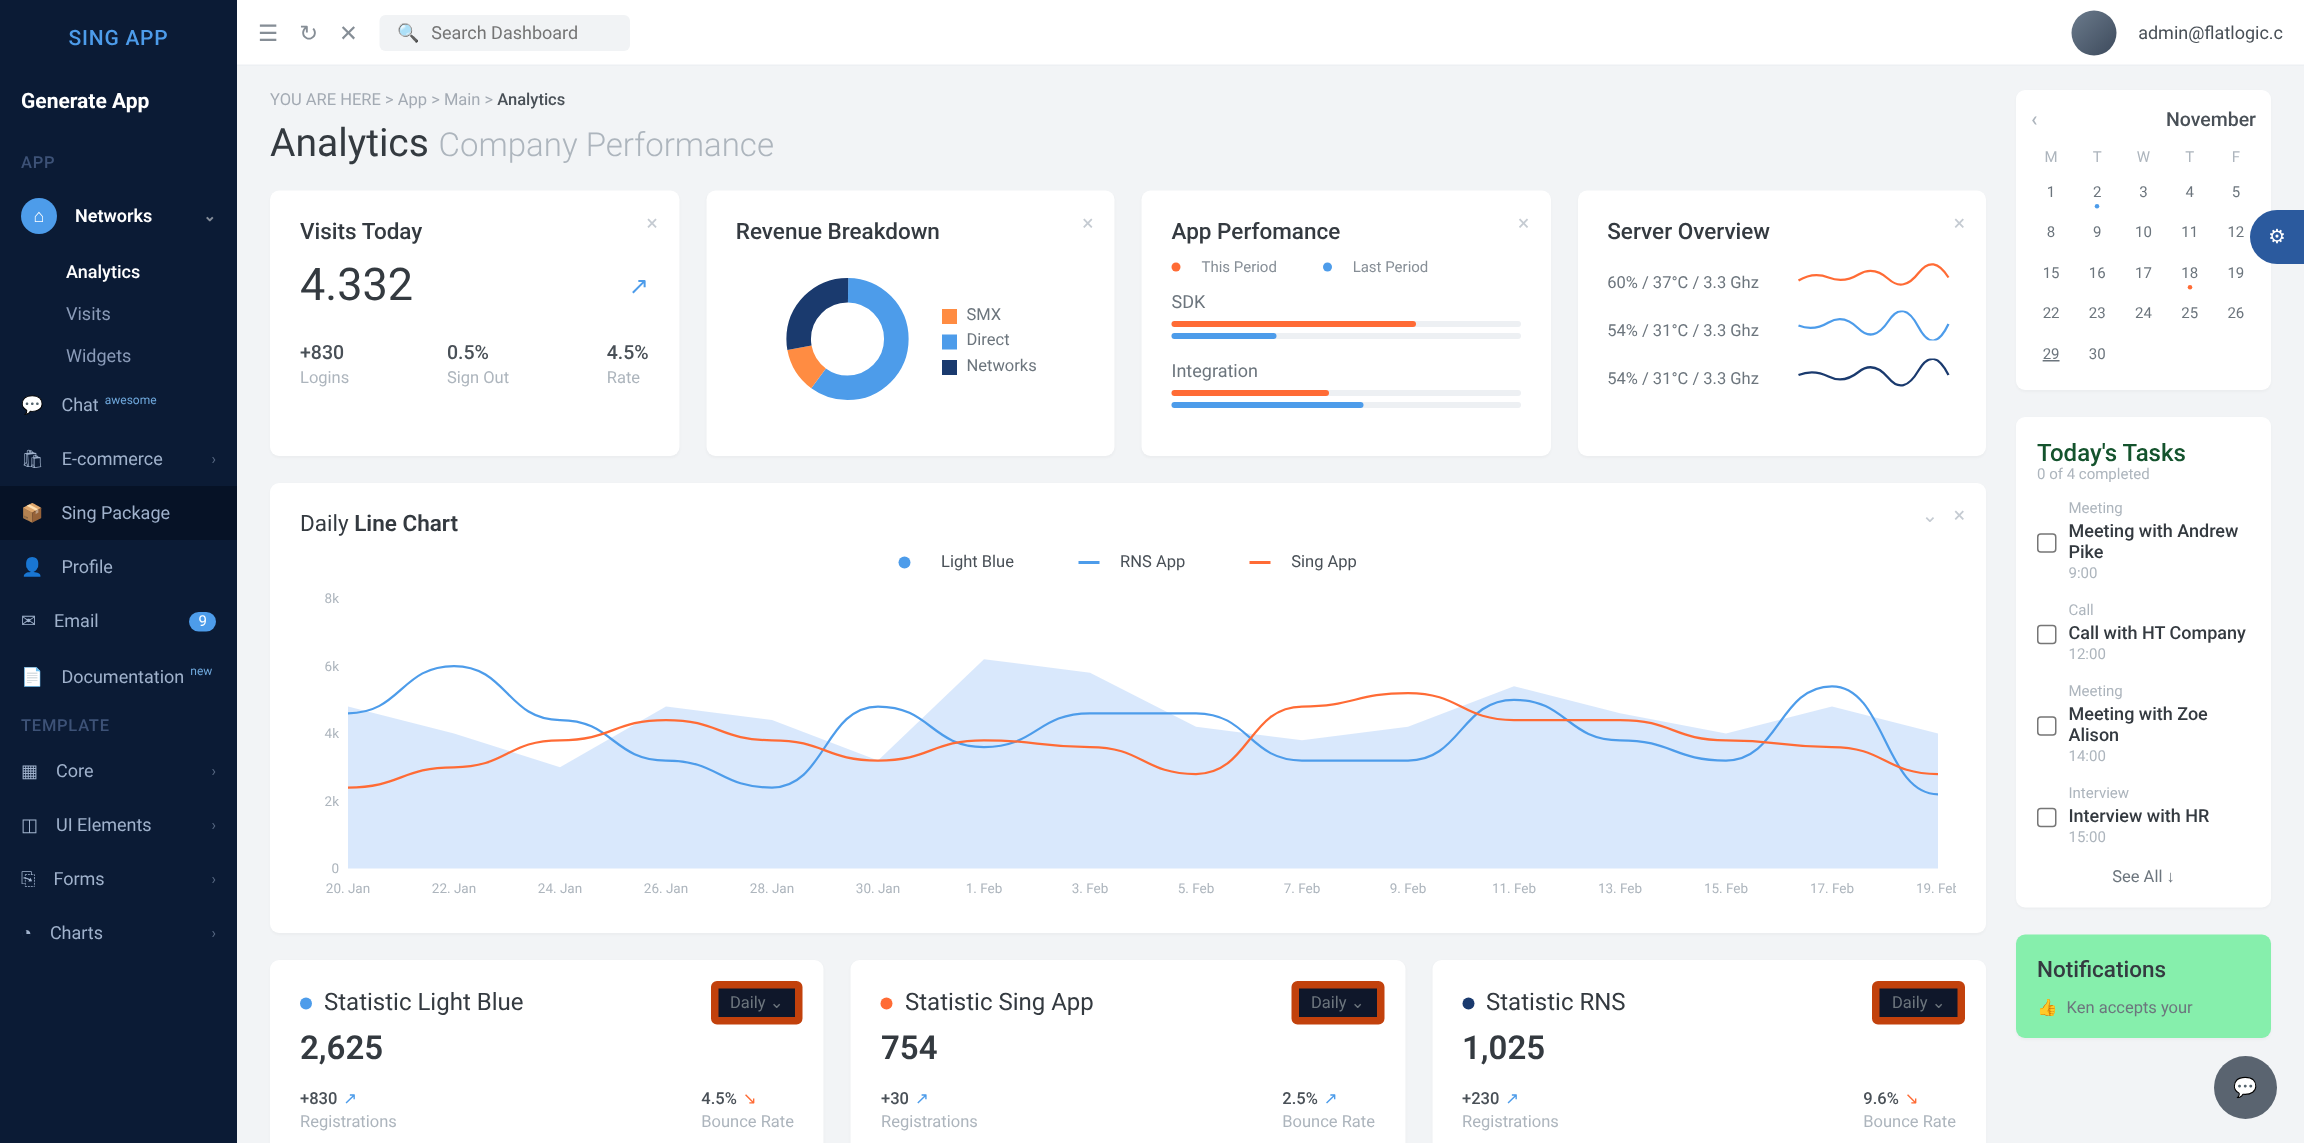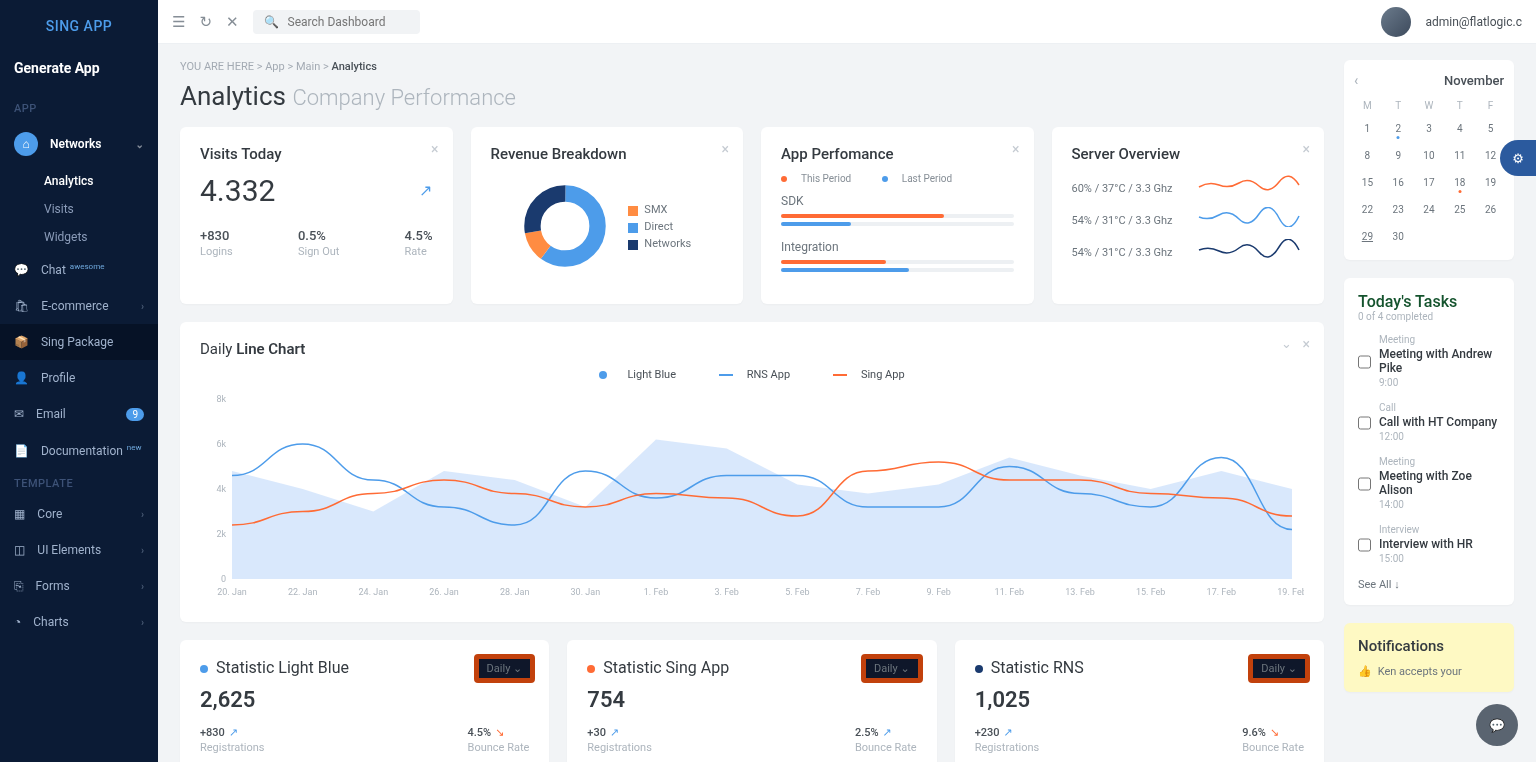"See All ↓" .see-all { text-align: left -> center }
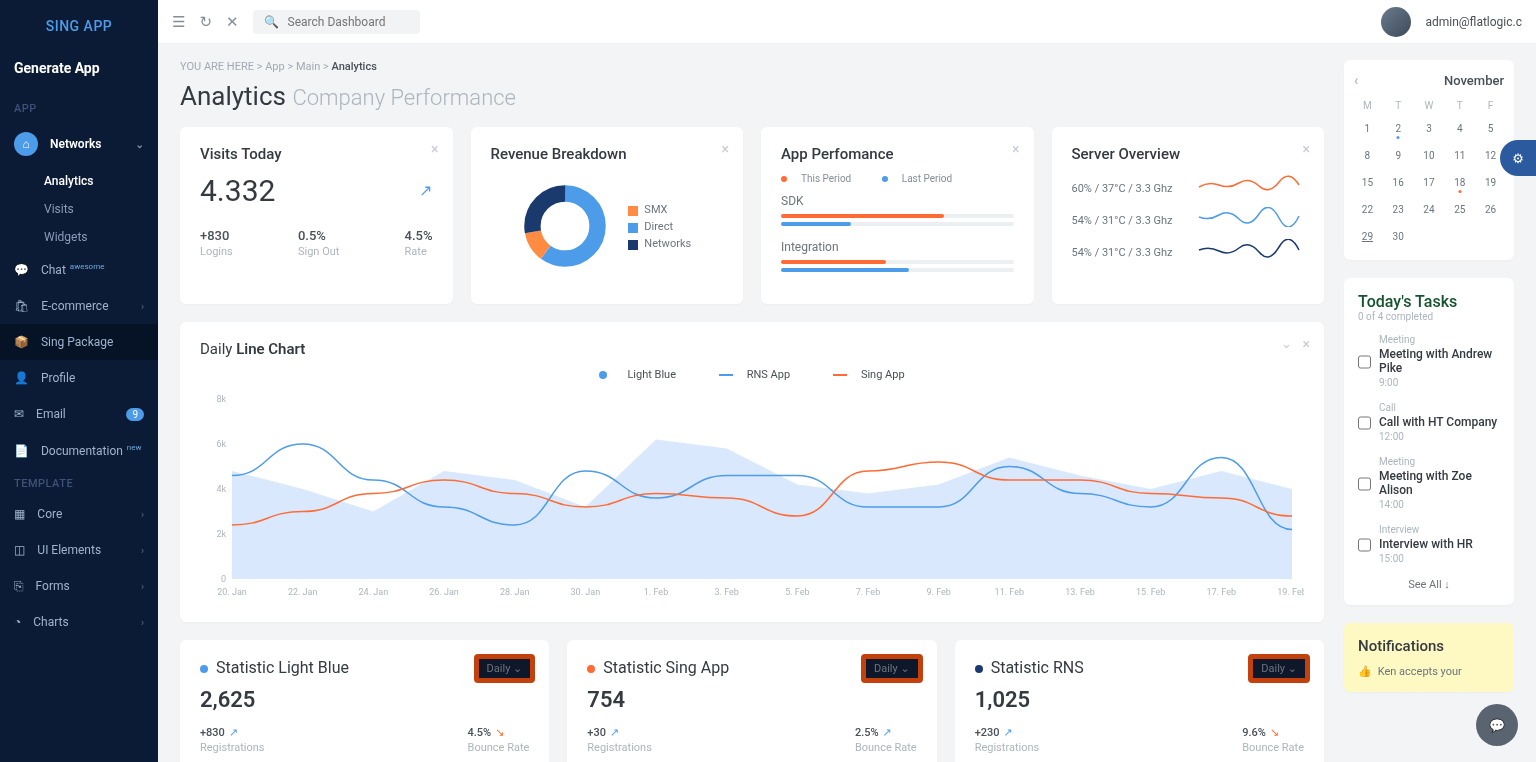"Notifications" .notif { background: #fef9c3 -> #86efac }
